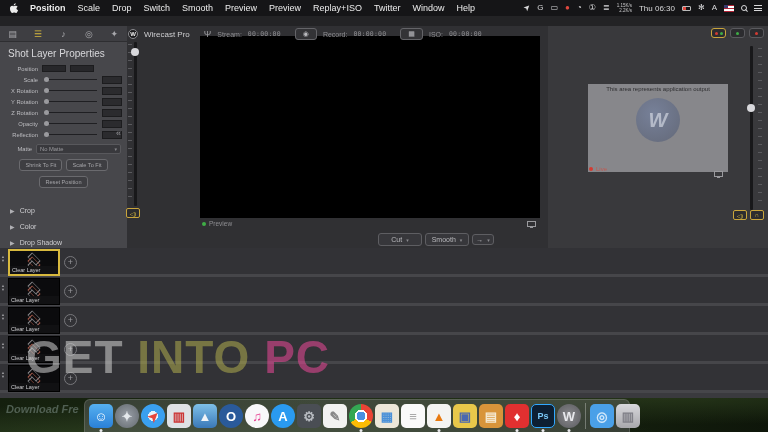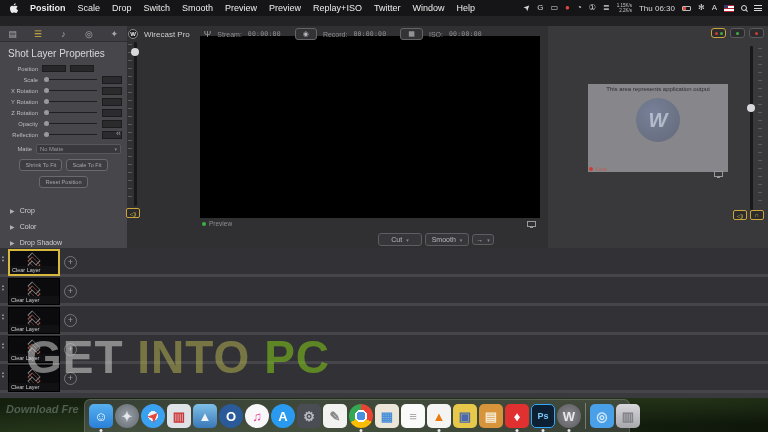"PC" span { color: #84cc16 -> #ec4899 }
